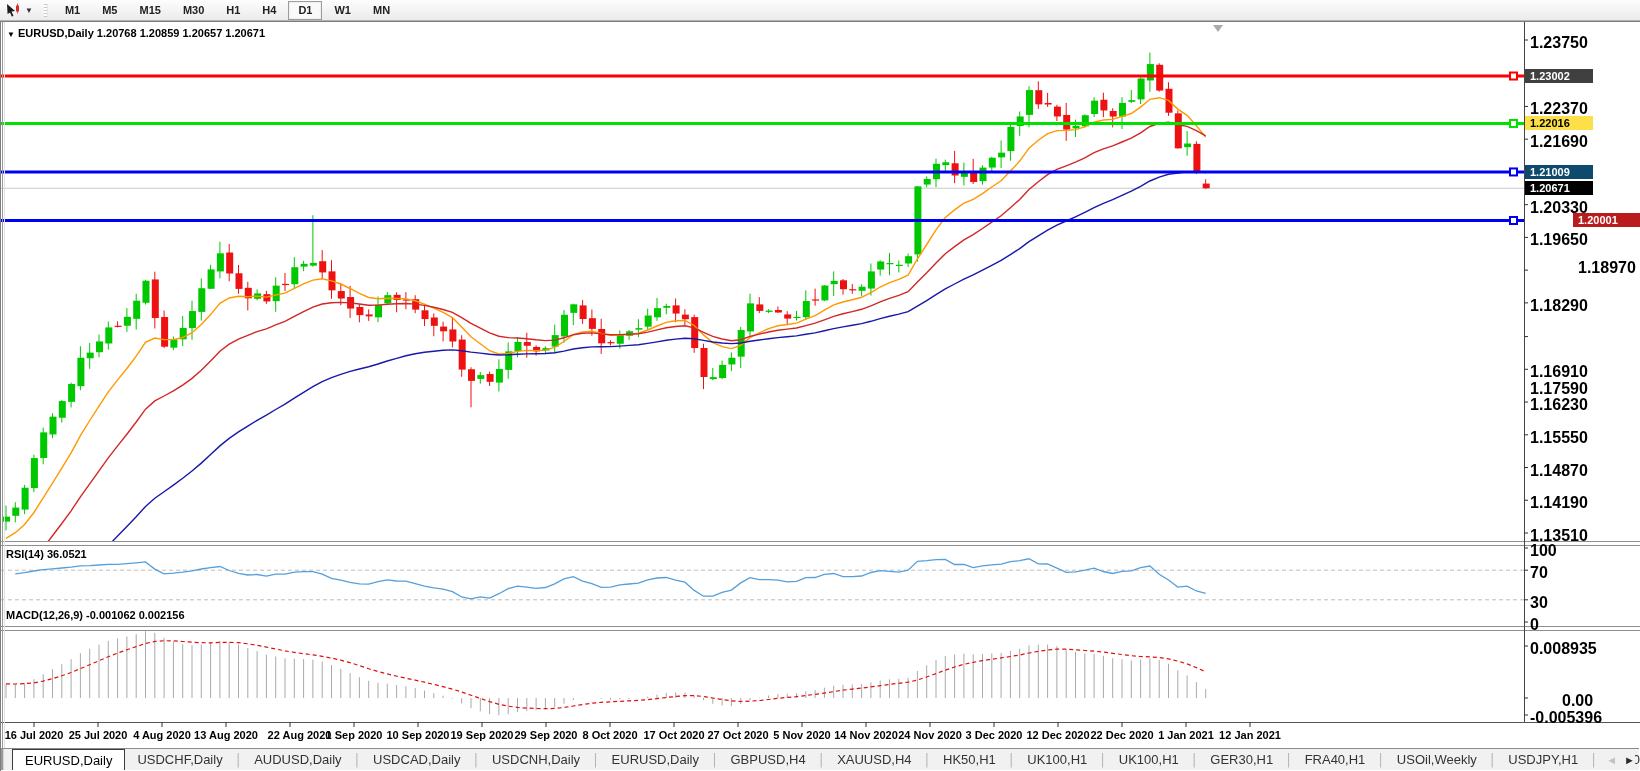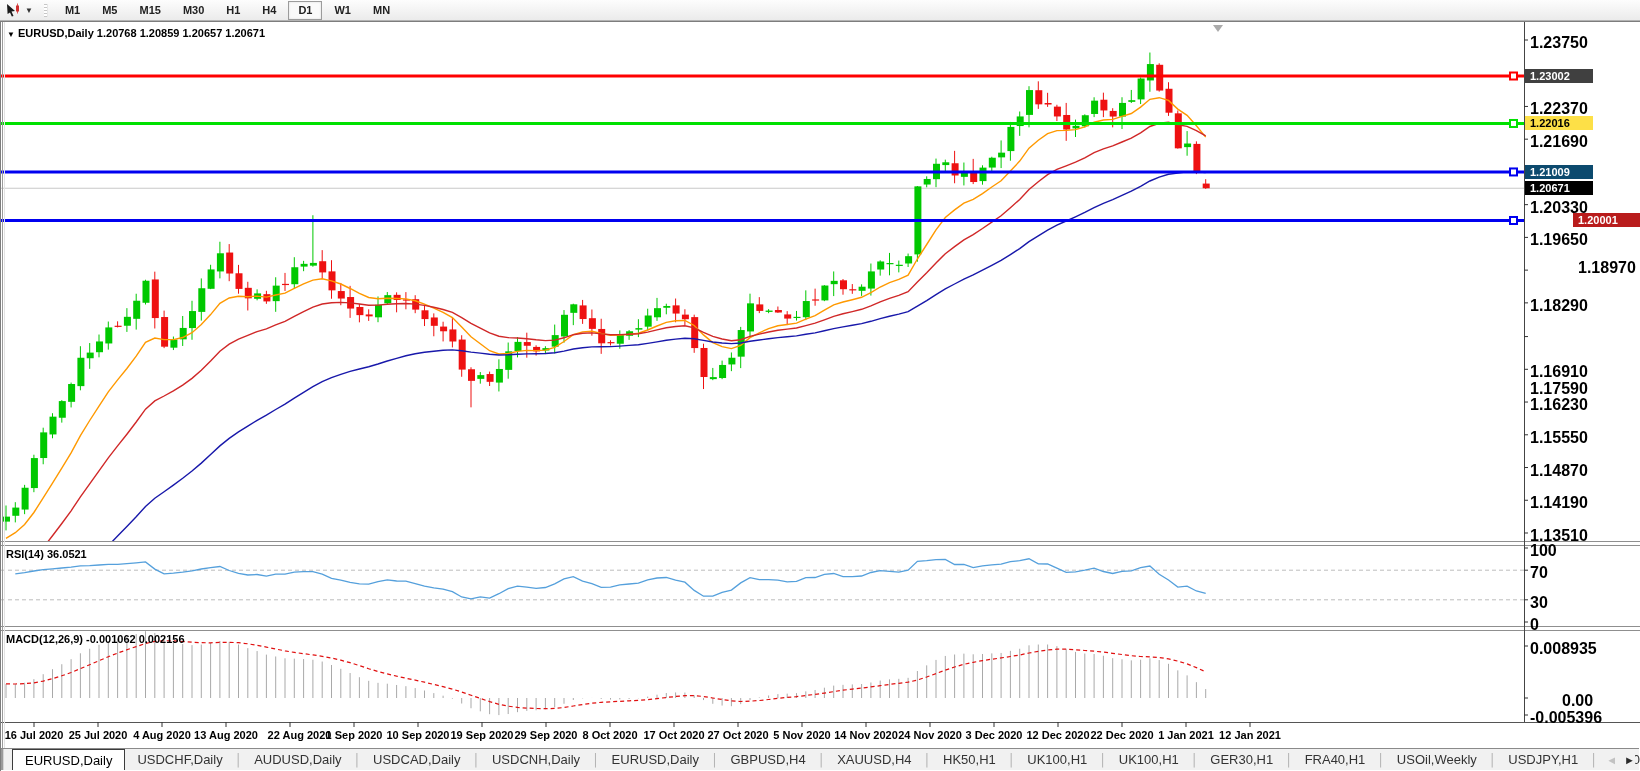"MACD(12,26,9) -0.001062 0.002156" div.lbl { top: 611px -> 587px }
